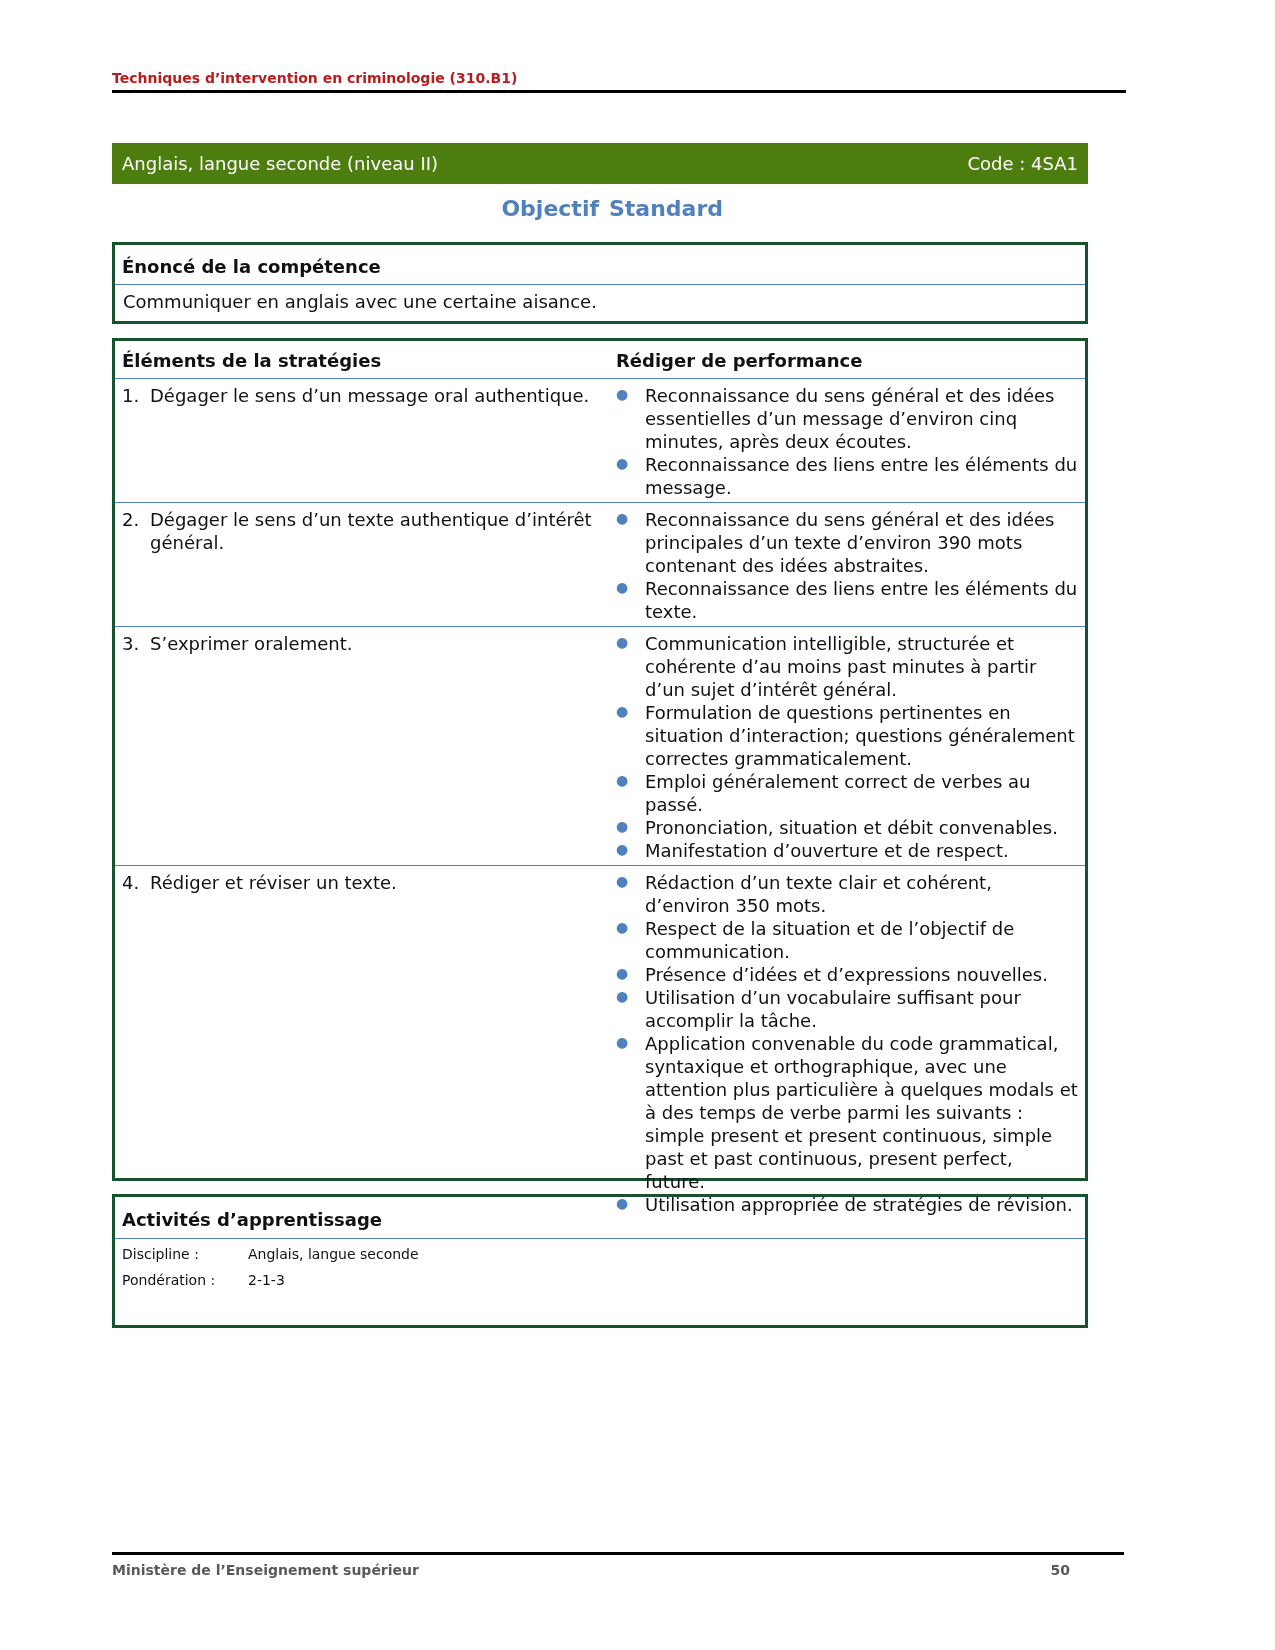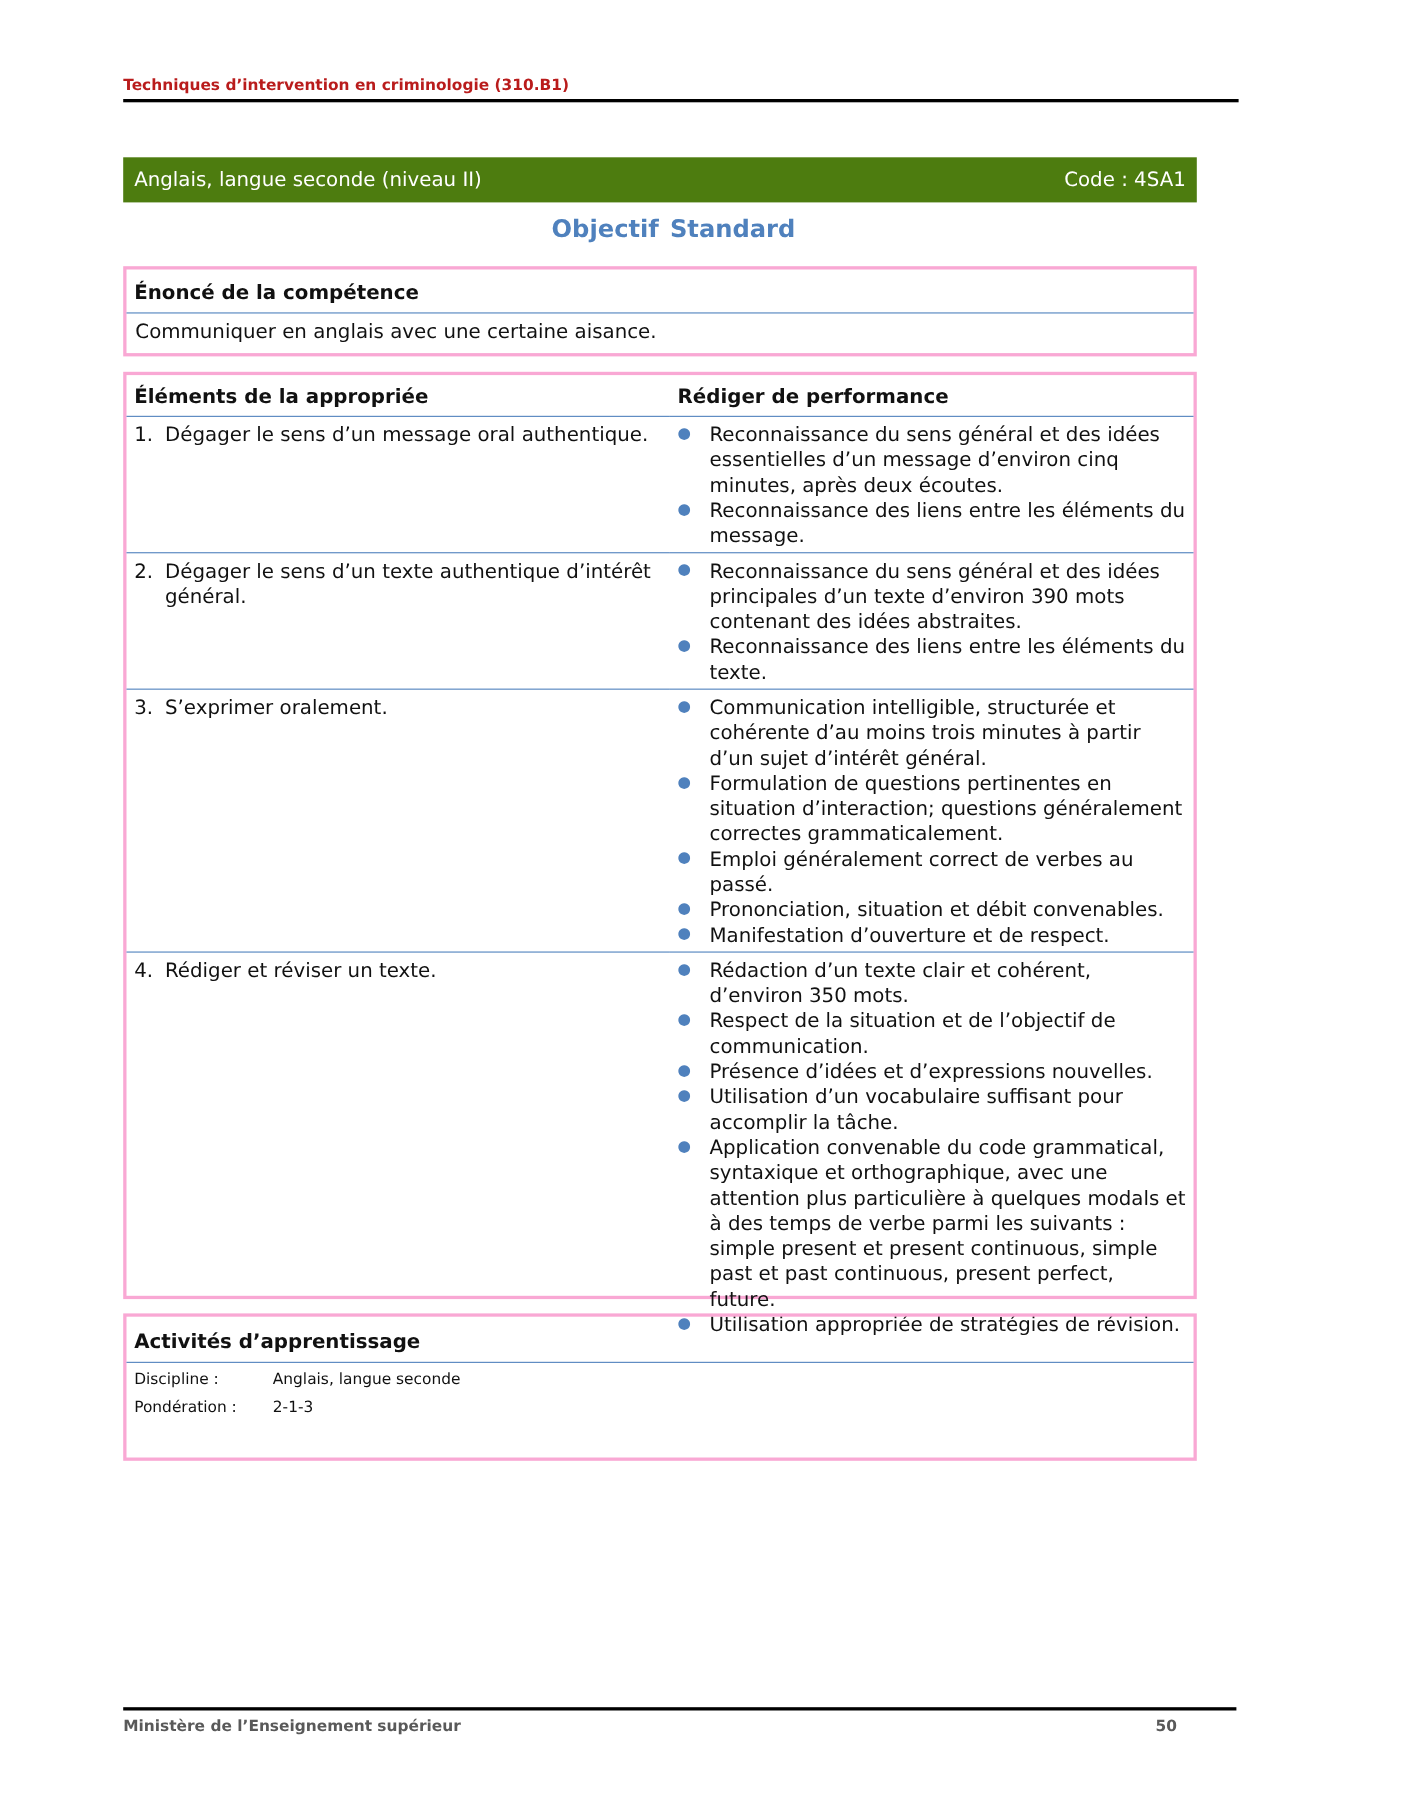"Énoncé de la compétence" .box { border: 3px solid #f9a8d4 -> 3px solid #14532d }
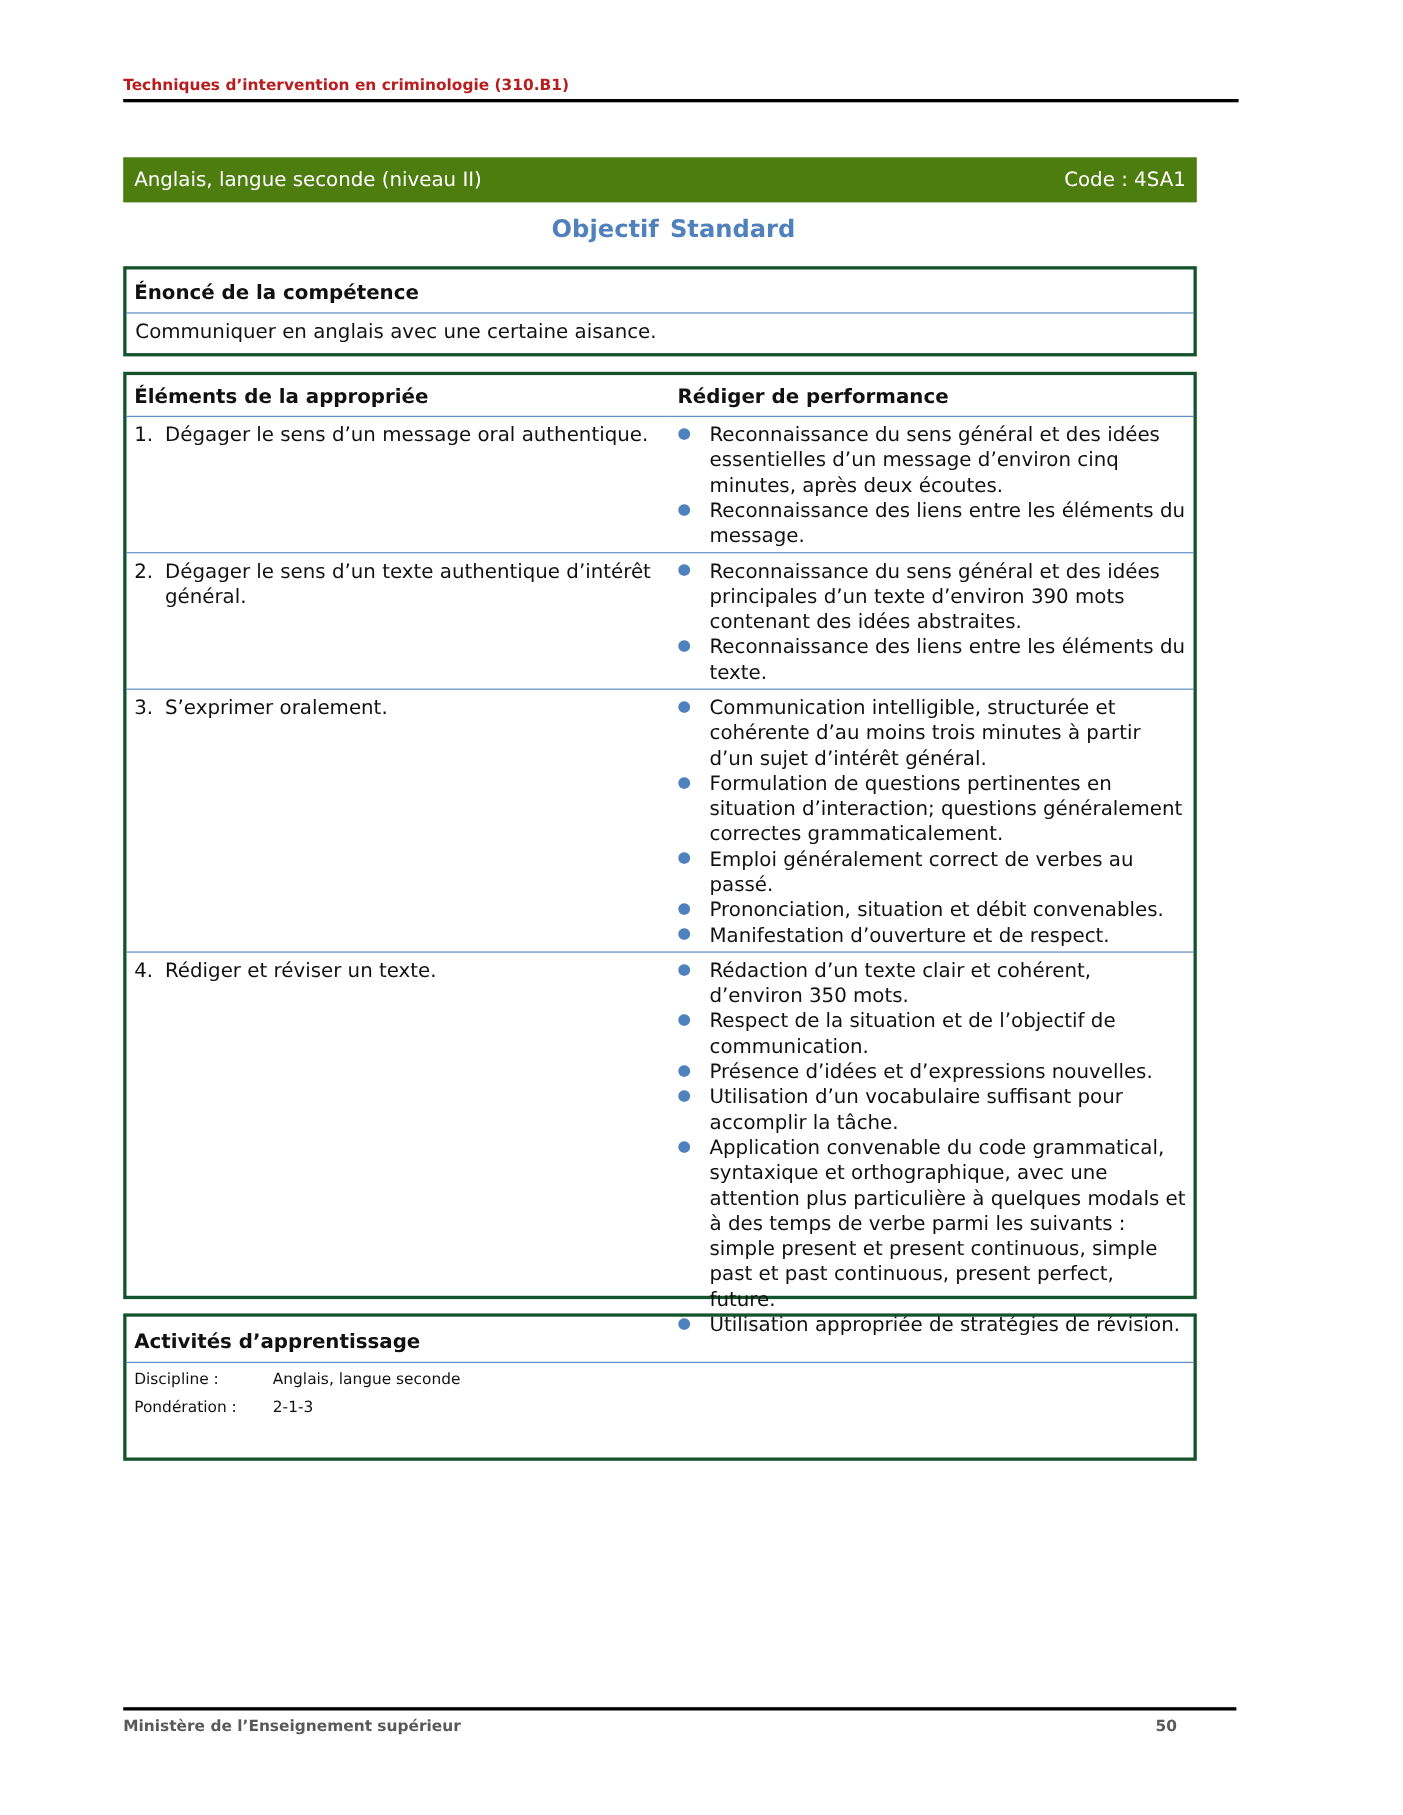"Éléments de la appropriée" th.c1 { text: appropriée -> stratégies }
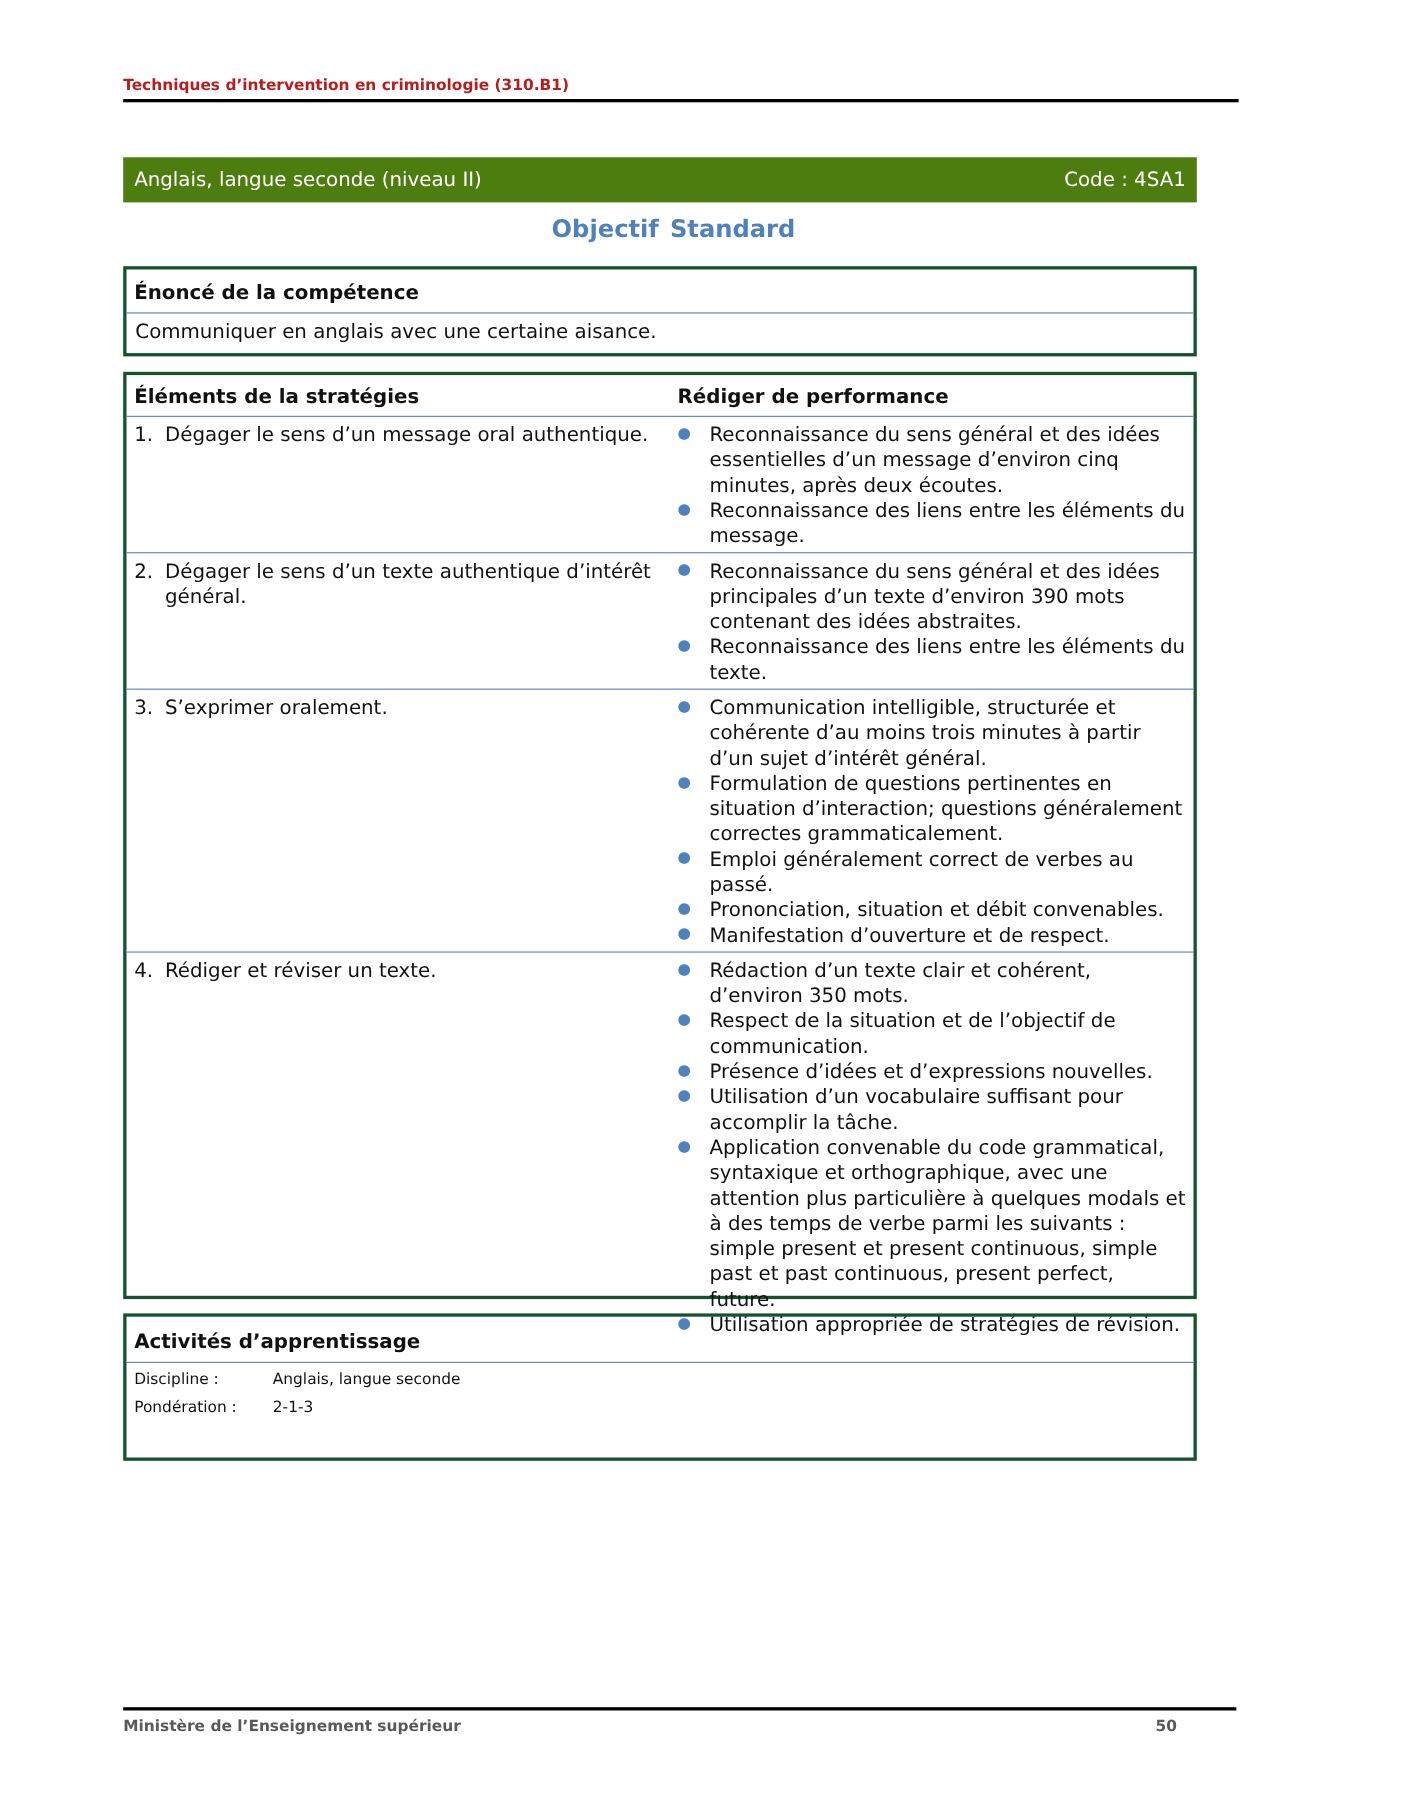"Communication intelligible, structurée" span { text: trois -> past }
